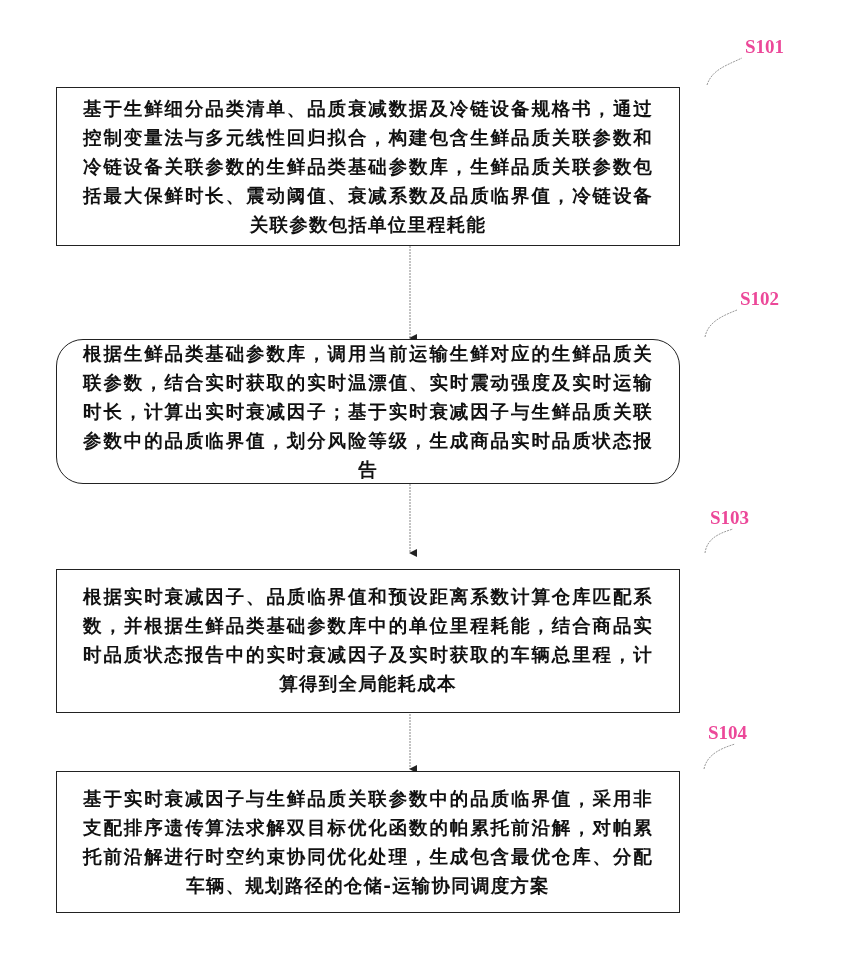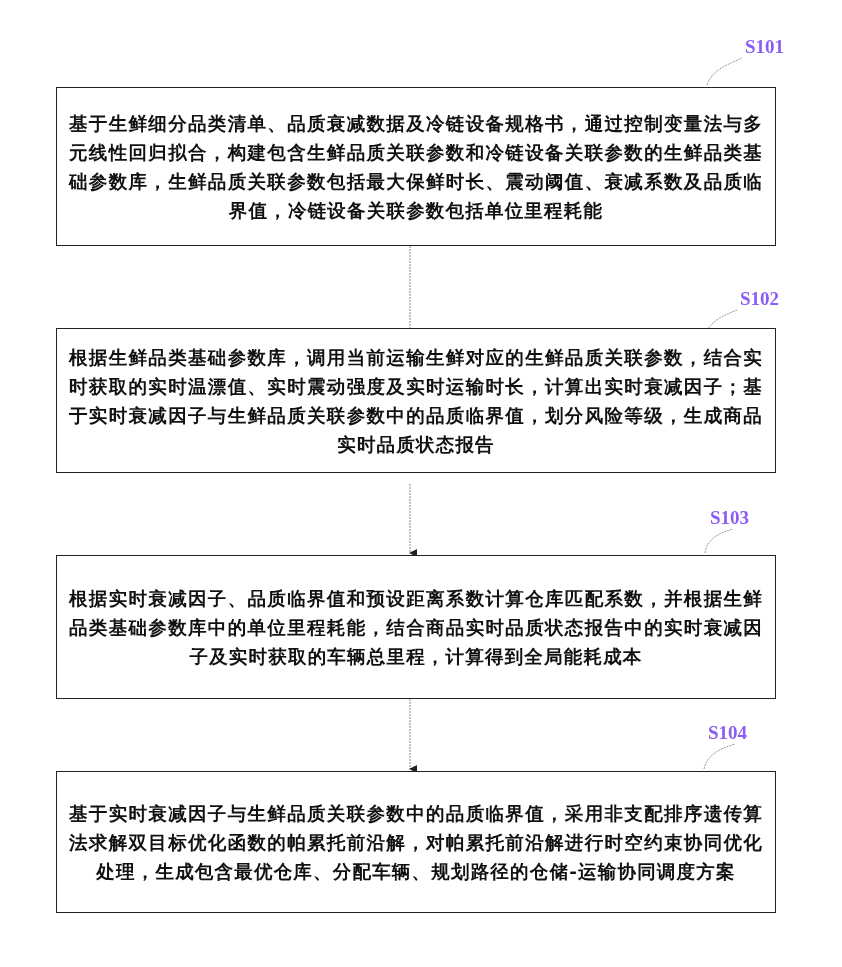"S101" .step-label { color: #8b5cf6 -> #ec4899 }
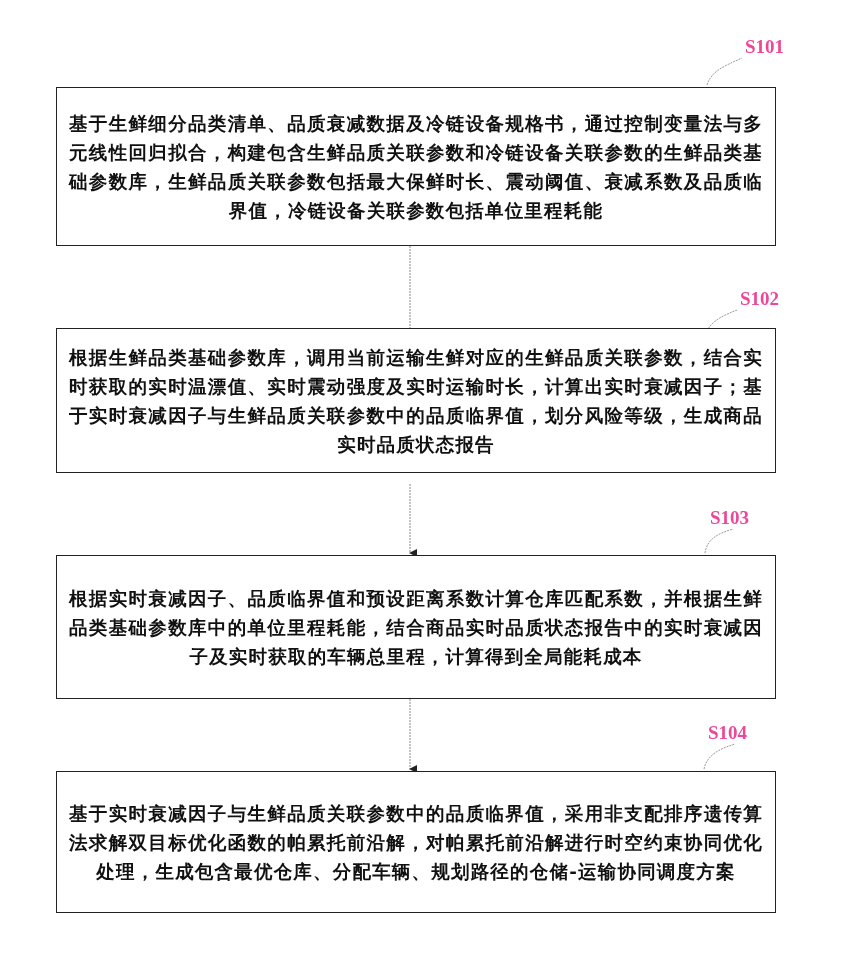"基于生鲜细分品类清单、品质衰减数据及冷链设备规格书，通过控制变量法与多元线性回归" .step-box { padding: 0 12px -> 0 26px; width: 720px -> 624px }
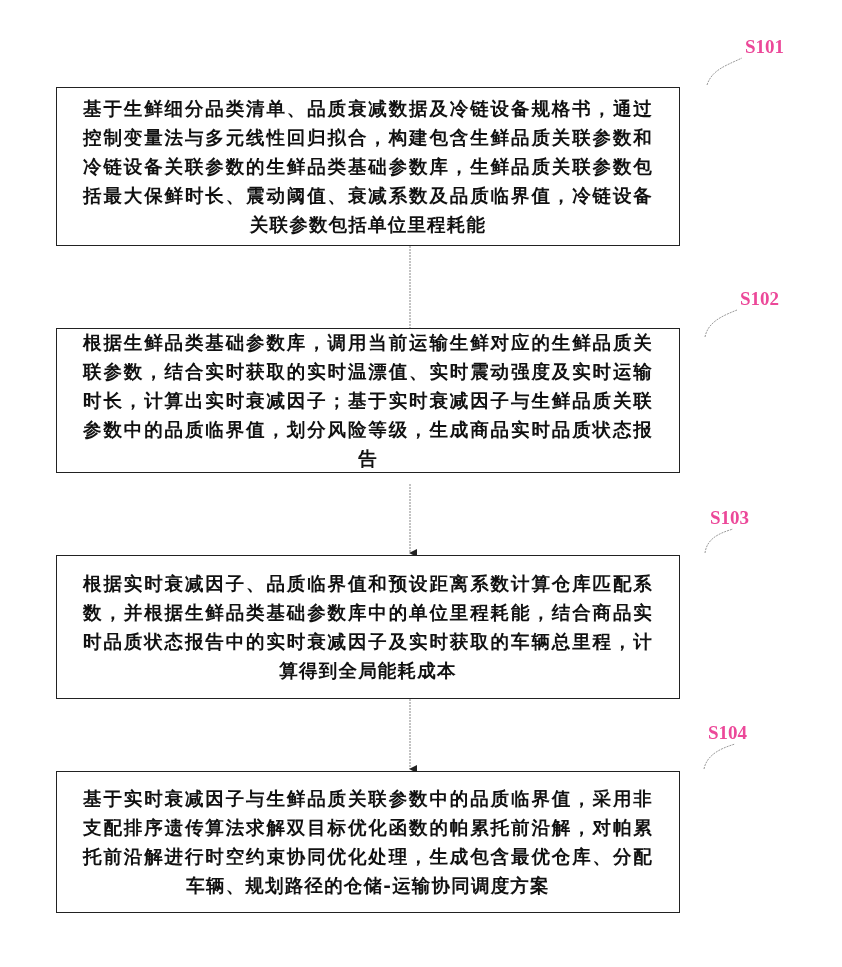"根据生鲜品类基础参数库，调用当前运输生鲜对应的生鲜品质关联参数，结合实时获取的实" div.step-box { border-radius: none -> 27px; top: 328px -> 339px }
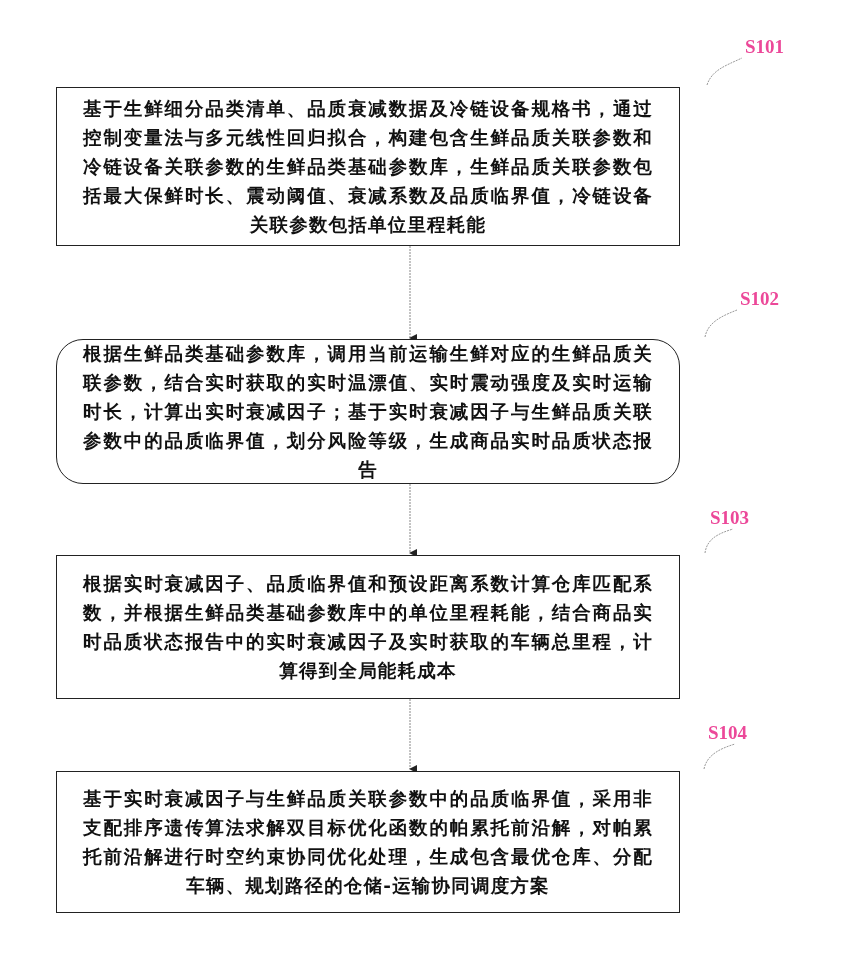"根据实时衰减因子、品质临界值和预设距离系数计算仓库匹配系数，并根据生鲜品类基础参" div.step-box { font-family: none -> Liberation Serif, serif; top: 555px -> 569px }
